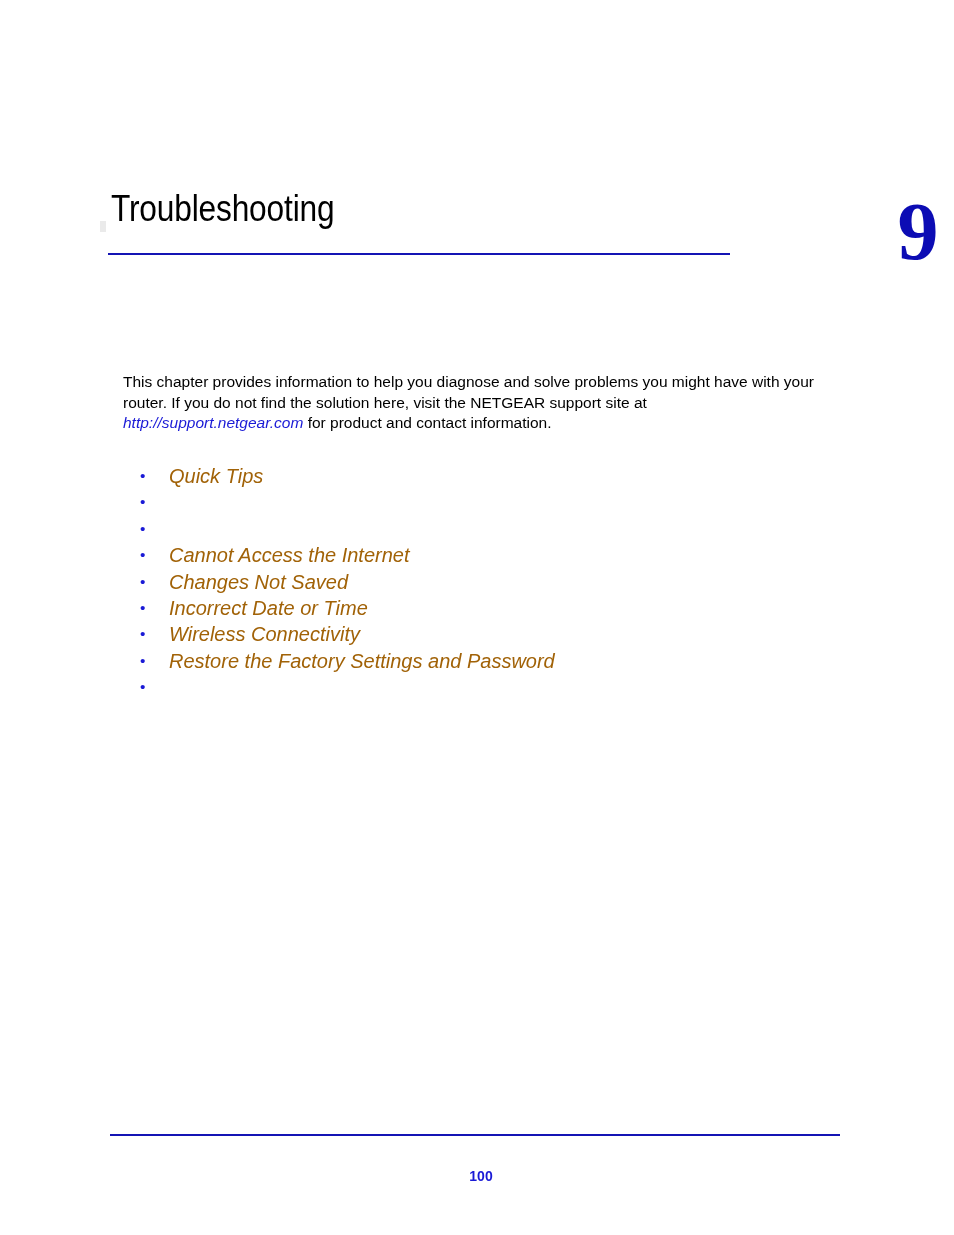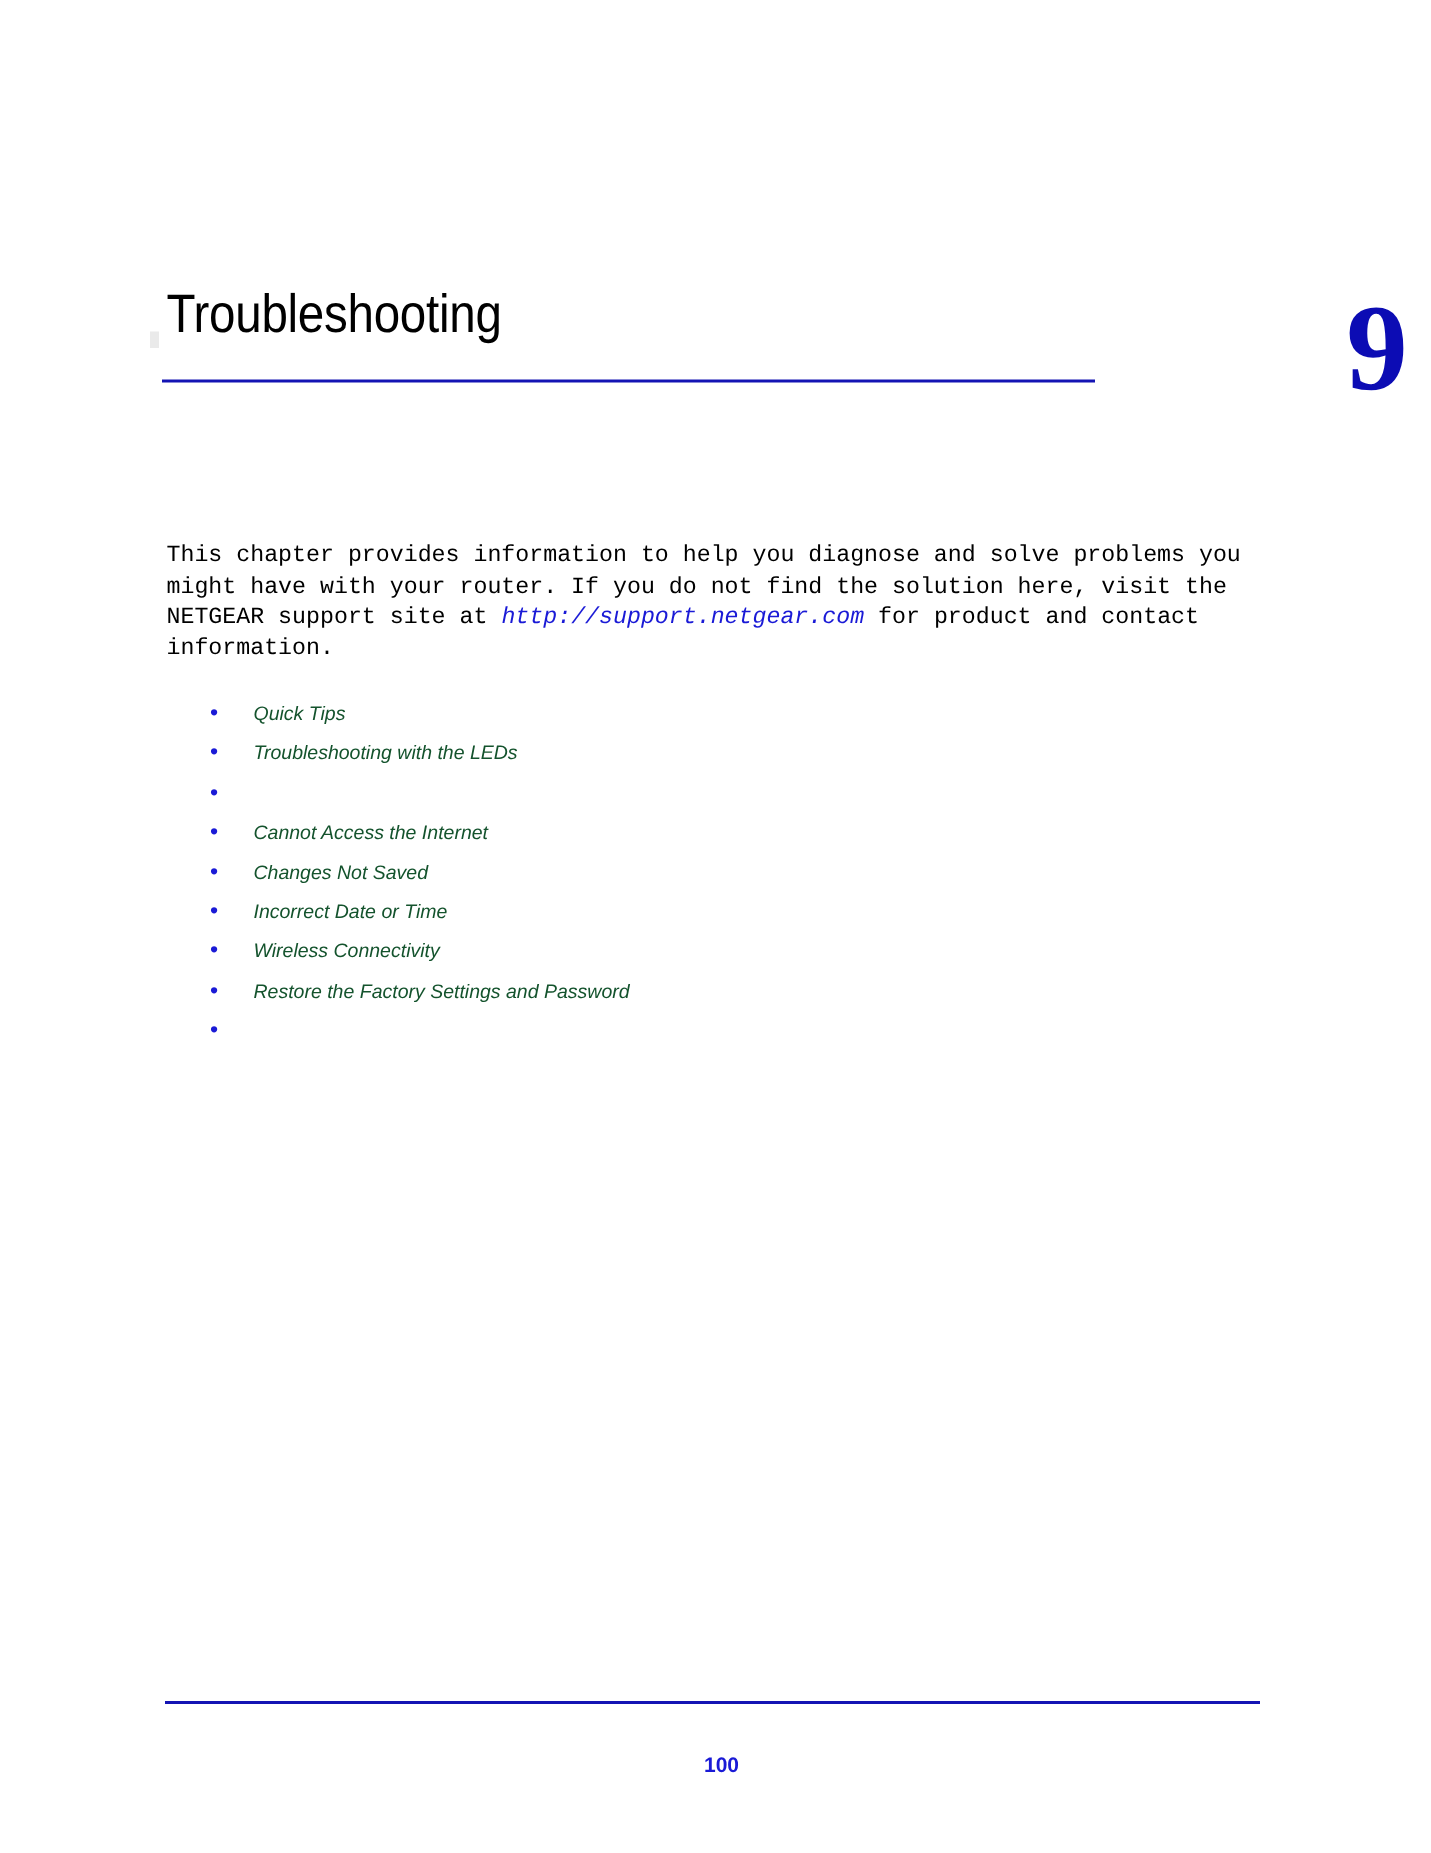"This chapter provides information to" .intro p { font-family: Liberation Mono, monospace -> none; margin: 0 -> 12px }
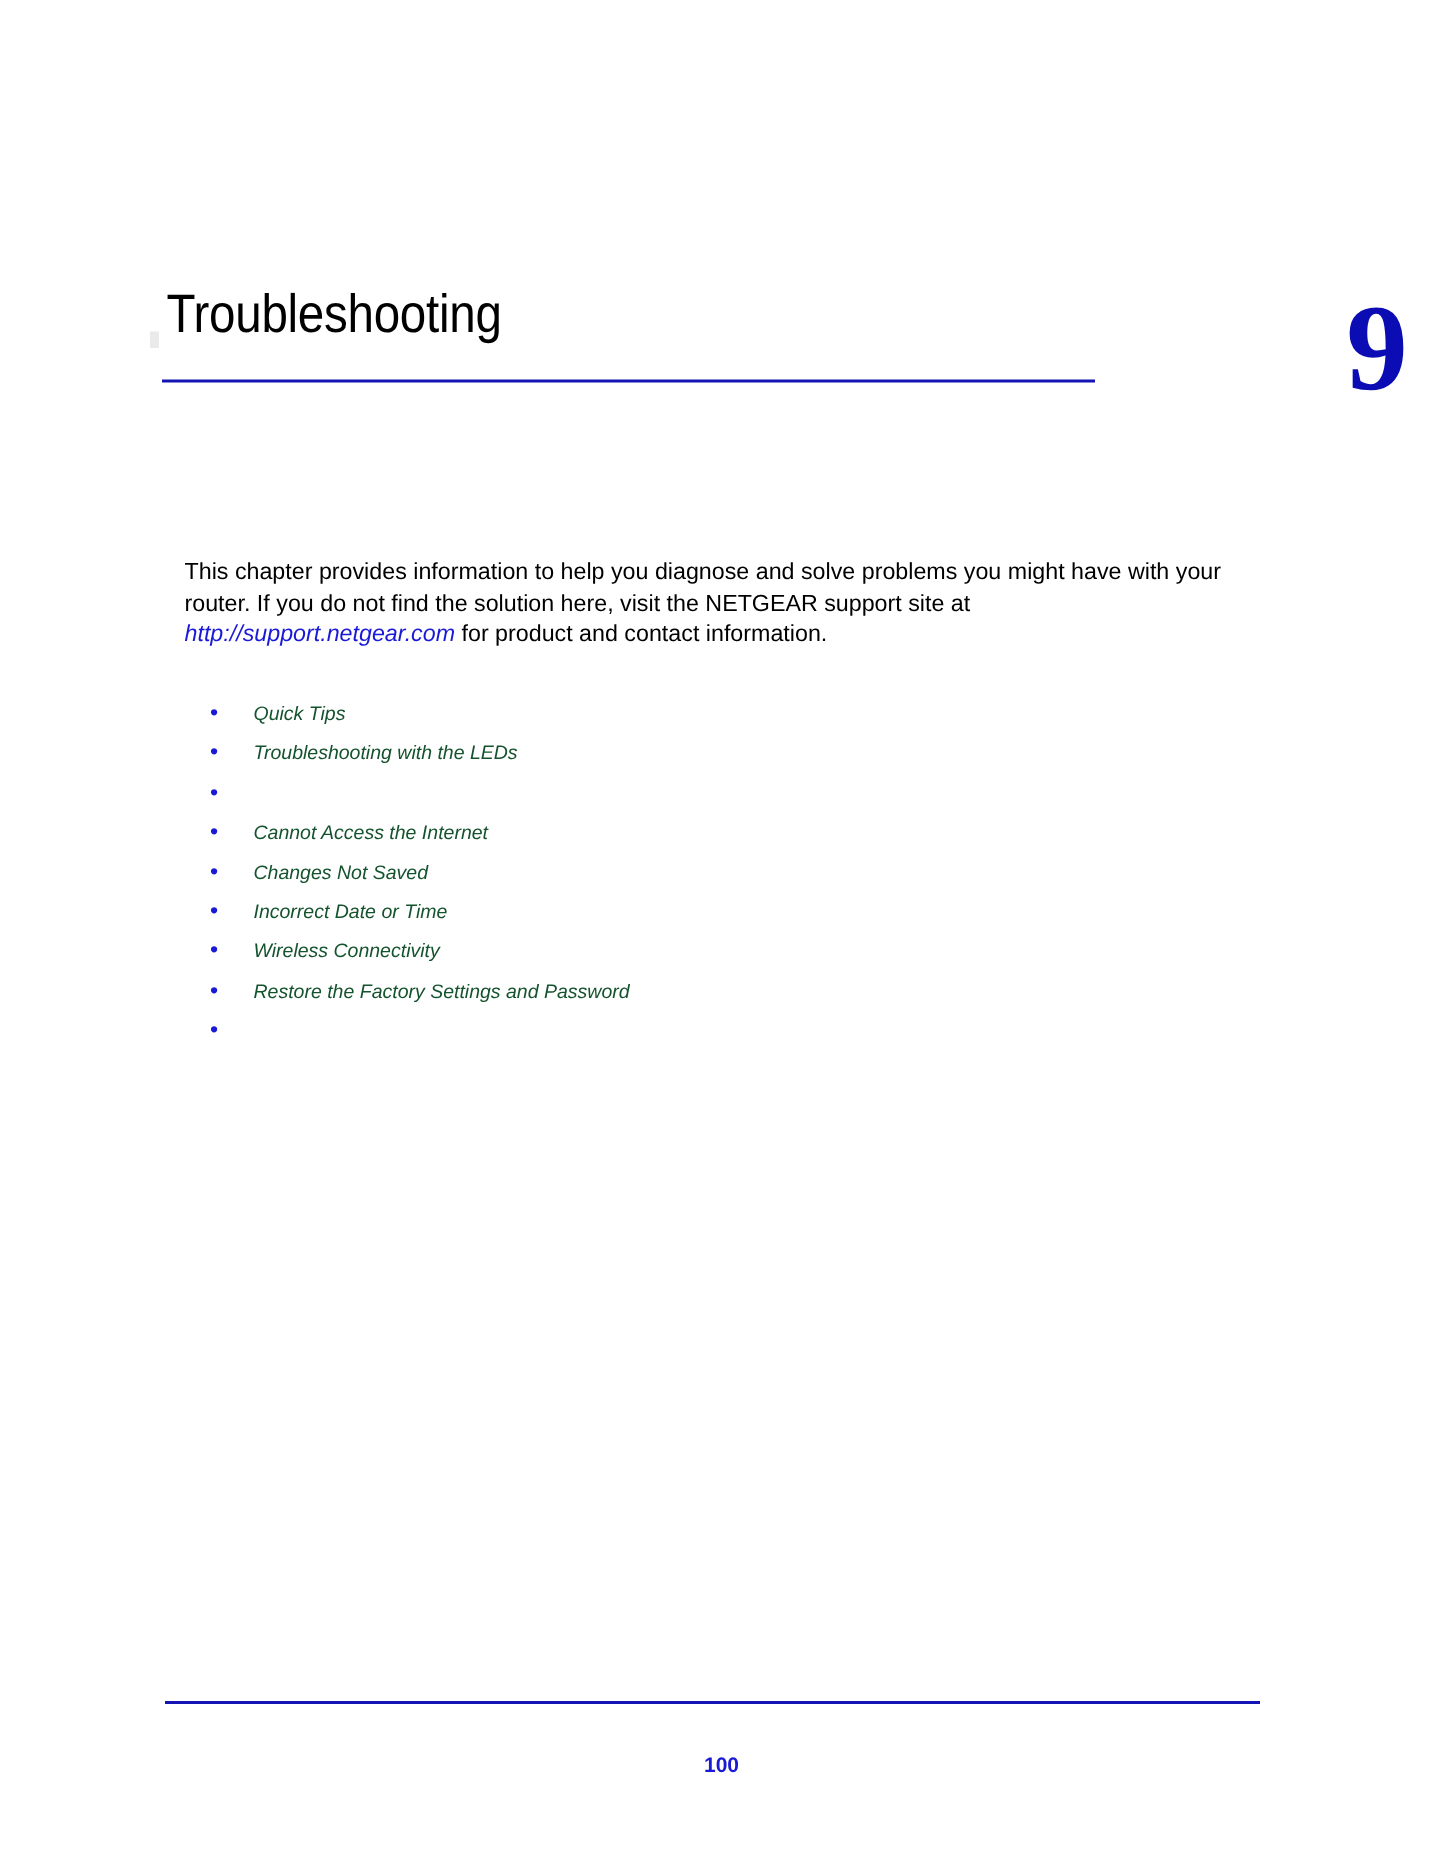"Quick Tips" .section-link { color: #14532d -> #a16207; font-size: 13px -> 20px }
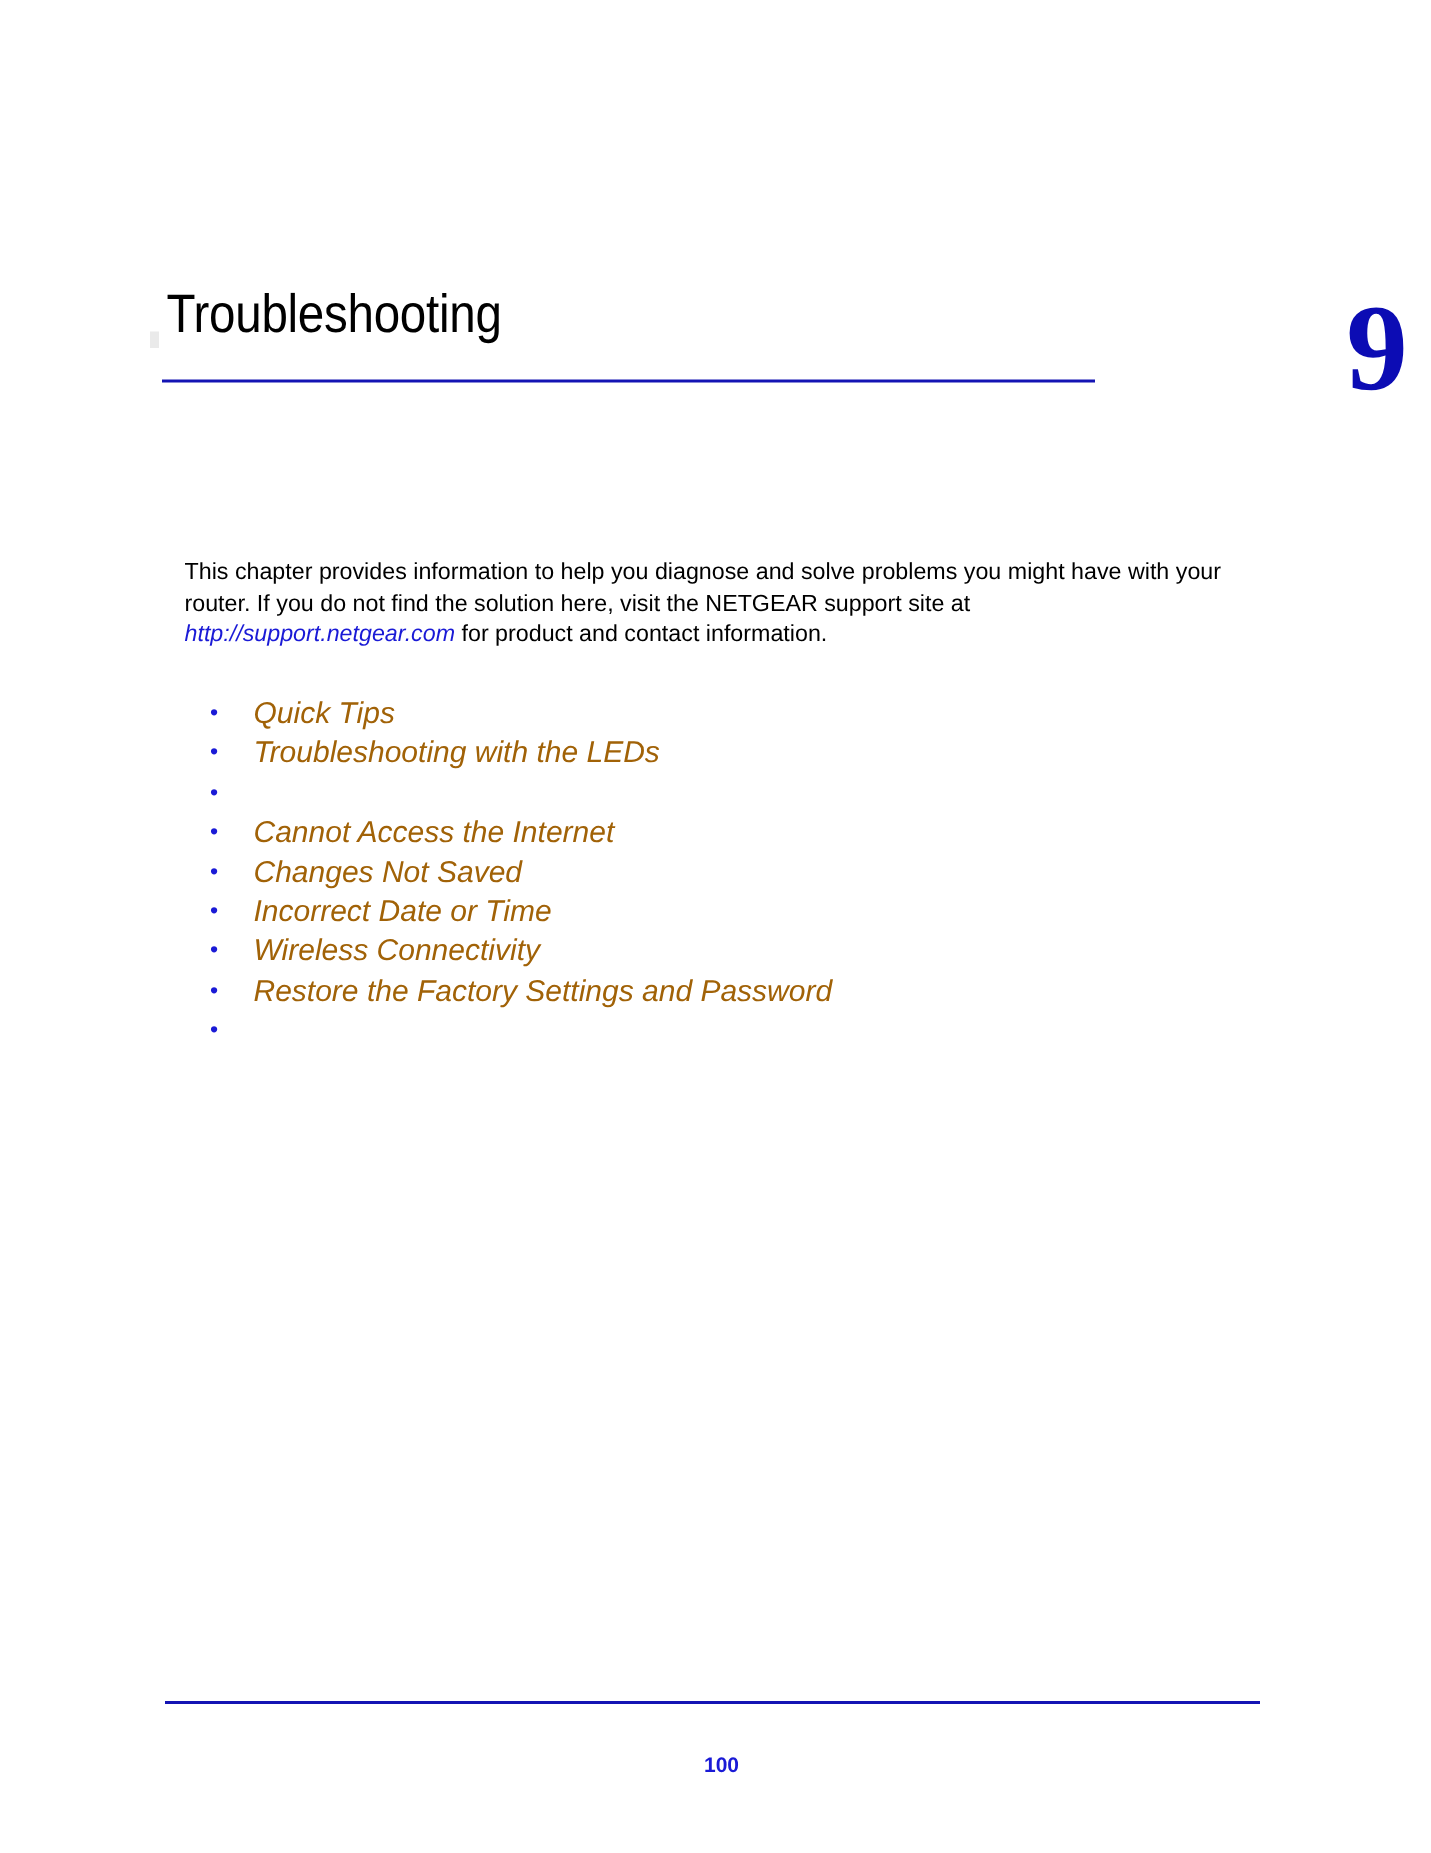"Troubleshooting with the LEDs" a.section-link { html: <a>Troubleshooting with the LEDs</a> -> none }
